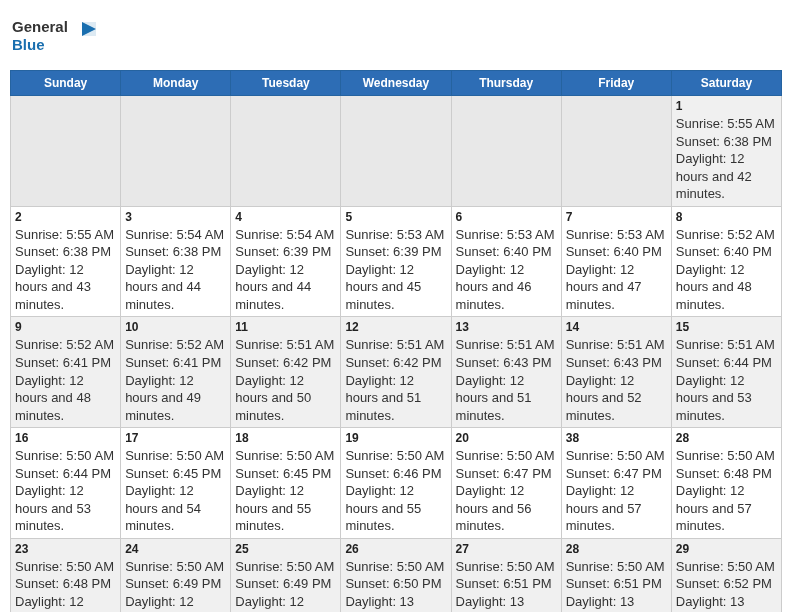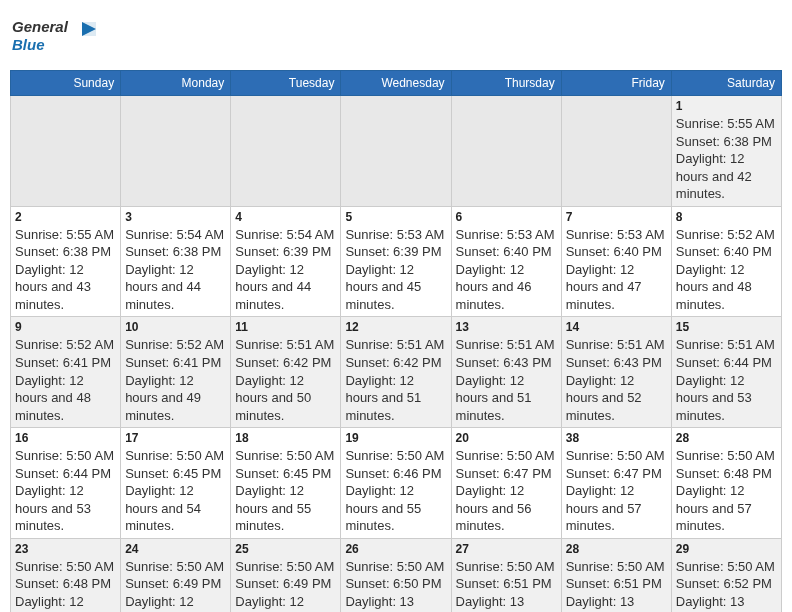"General" .logo-area { font-style: italic -> none }
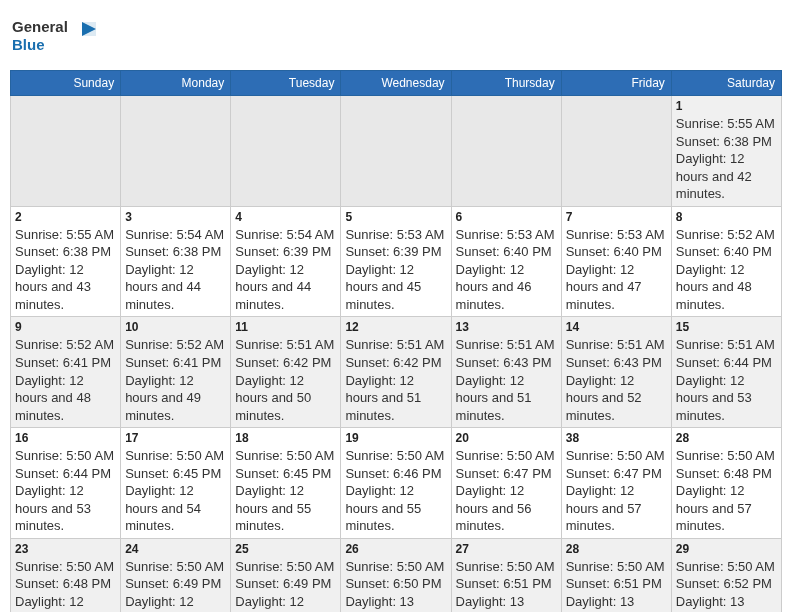"Sunday" .calendar-table th { font-weight: normal -> bold; text-align: right -> center }
